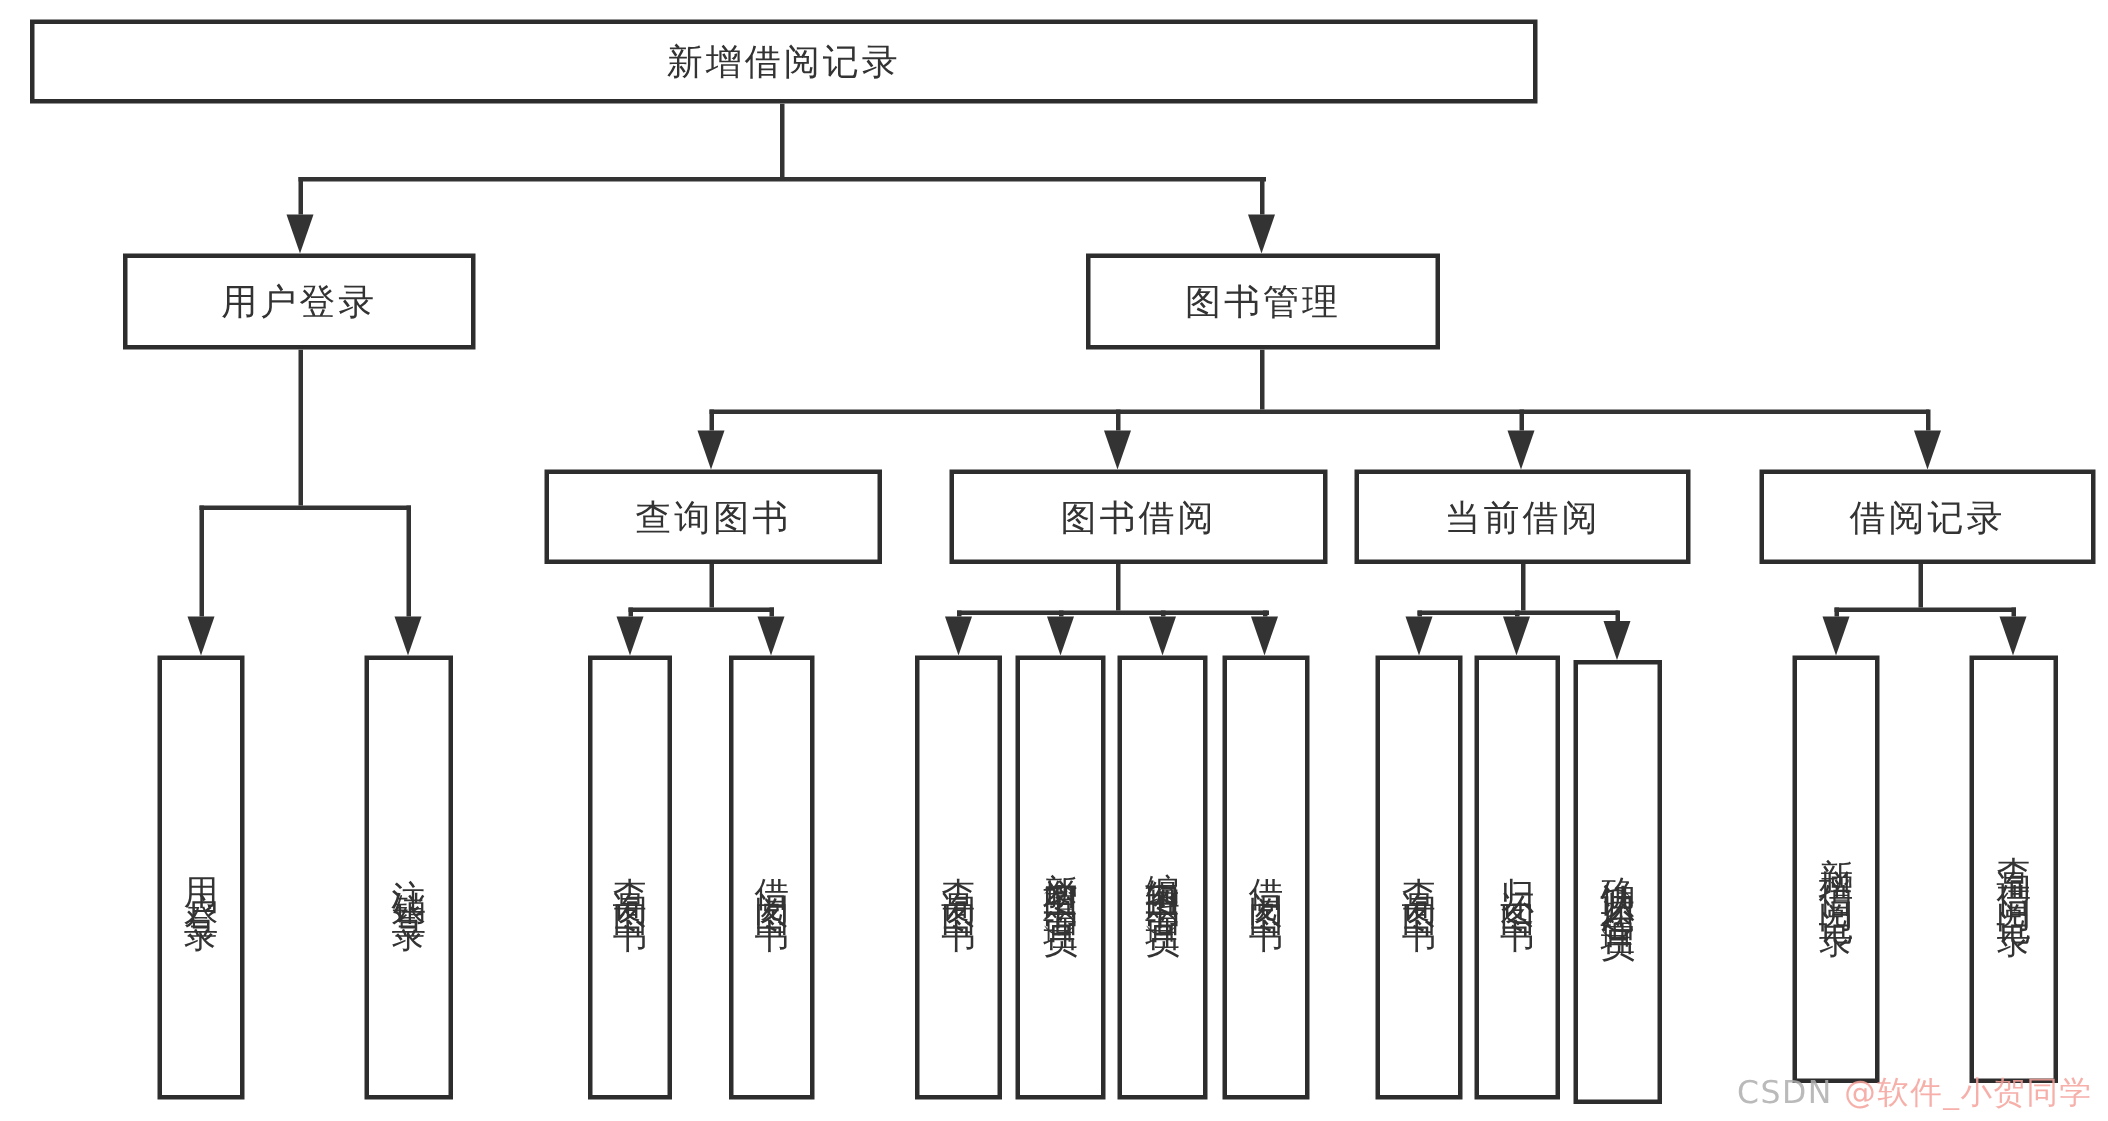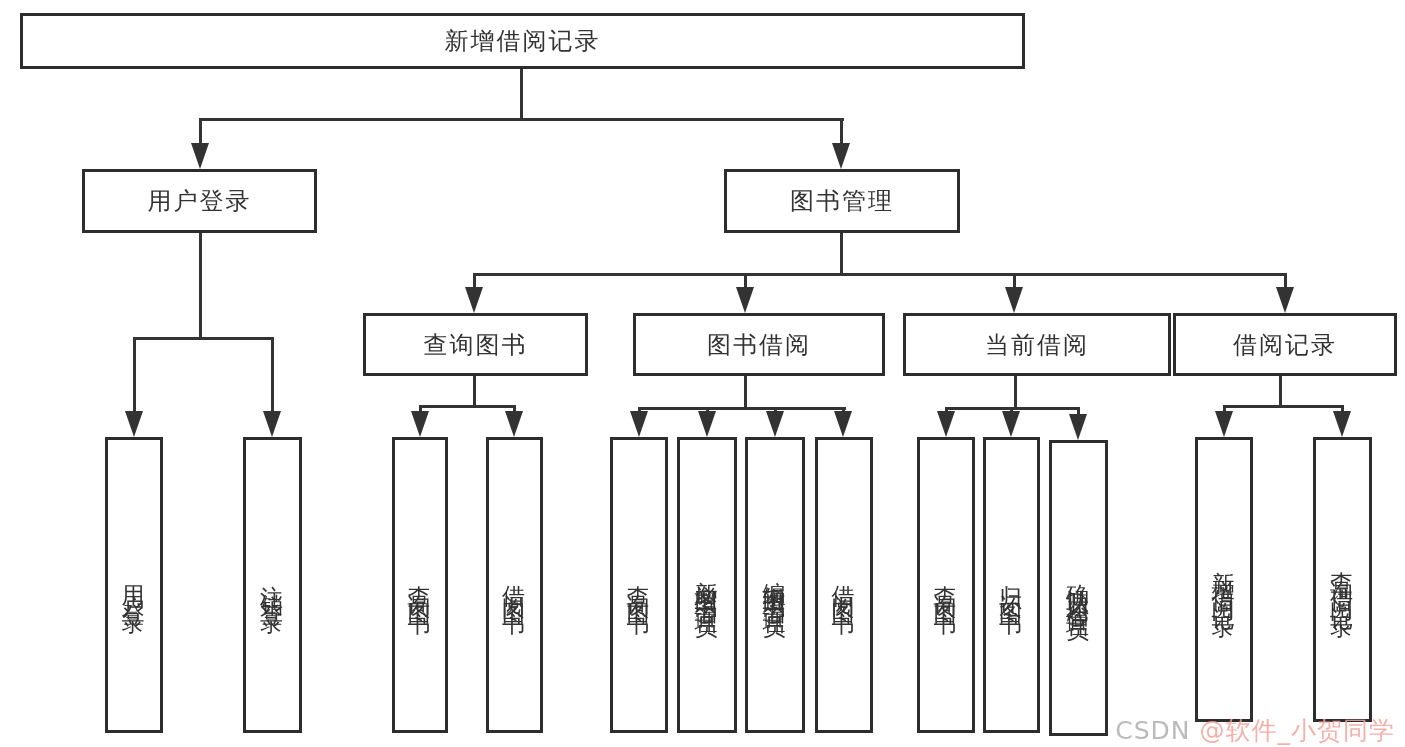"当前借阅" div.node { width: 268px -> 224px }
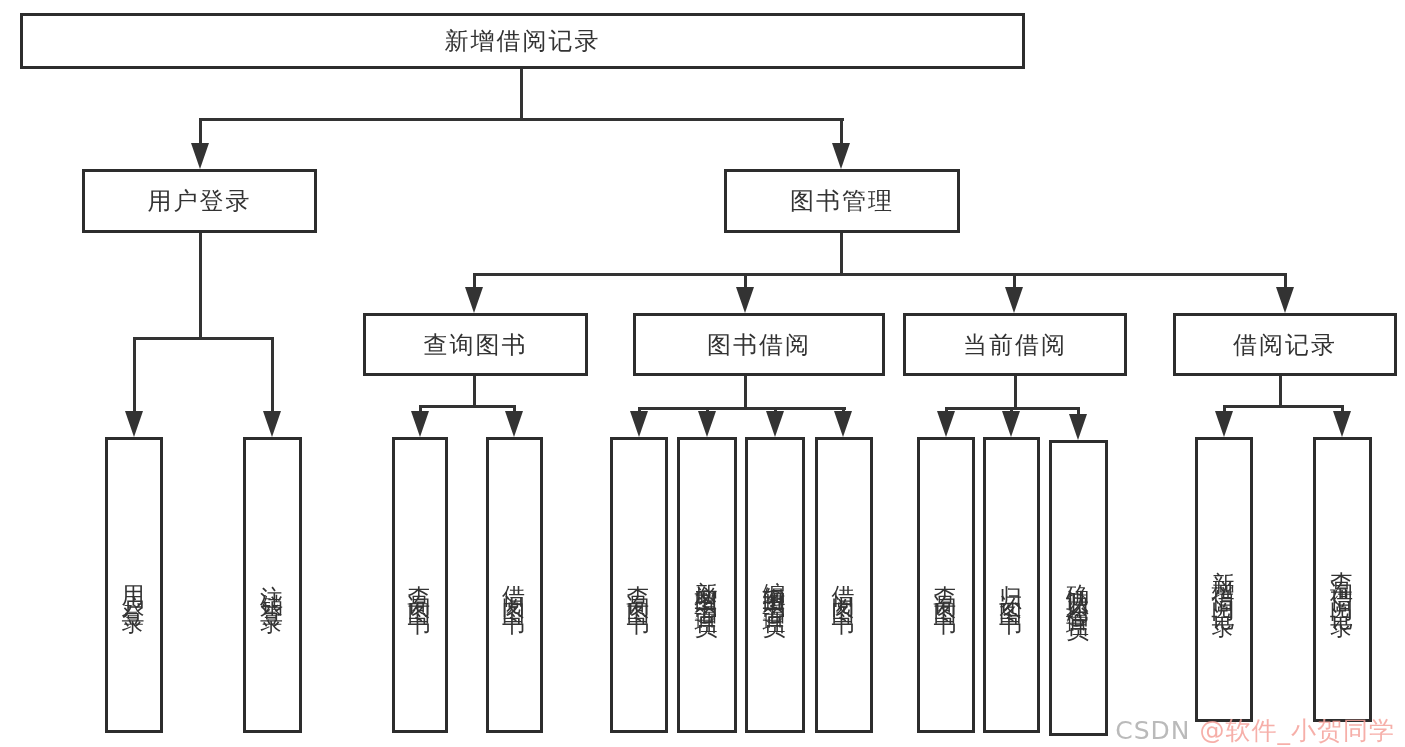"CSDN @软件_小贺同学" .watermark { font-size: 25px -> 21px }
